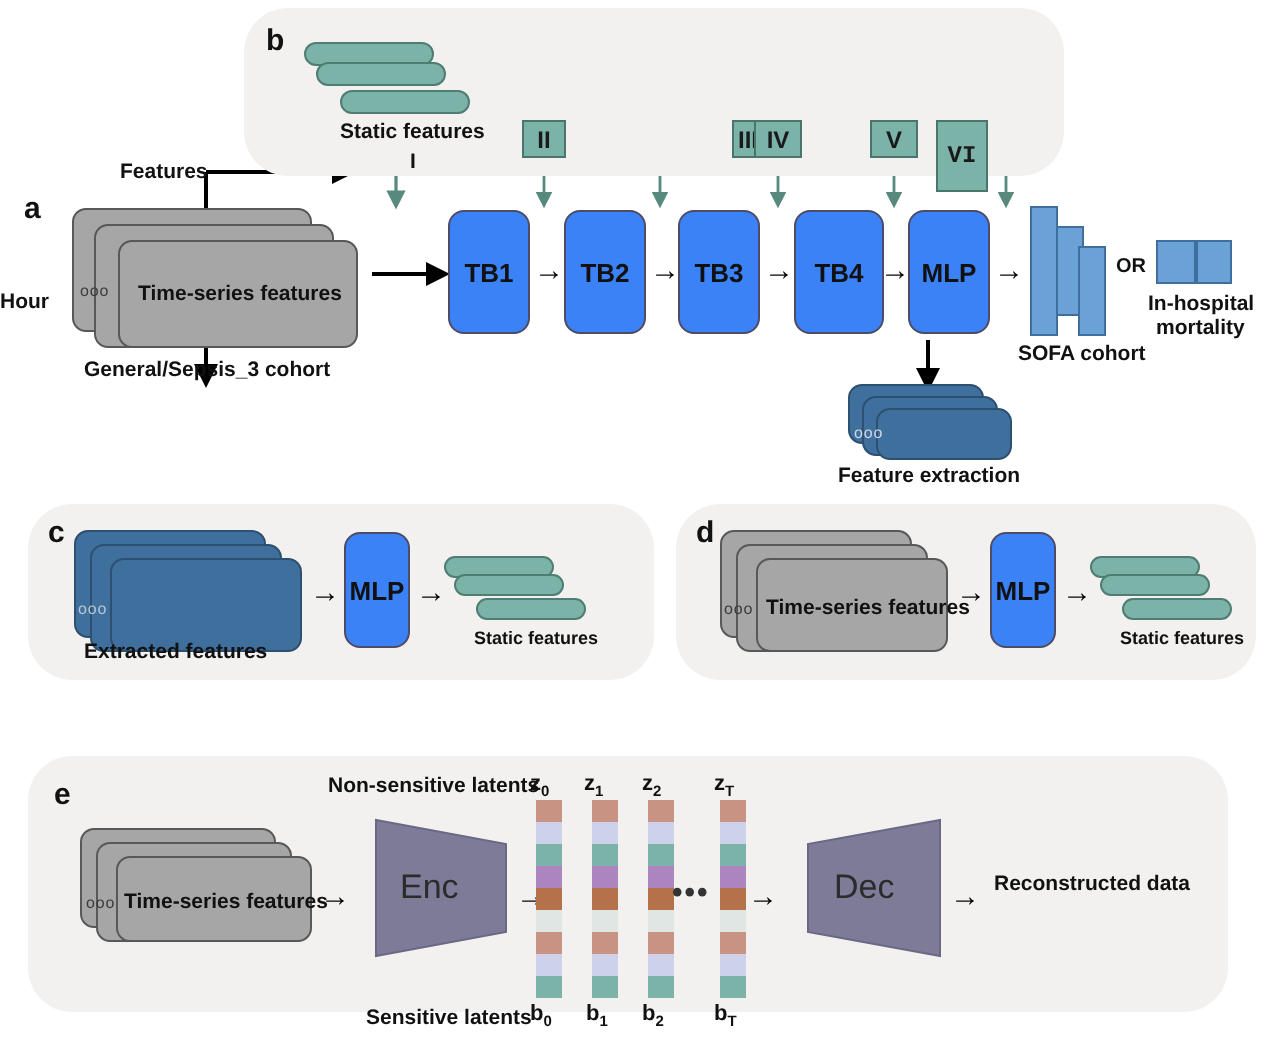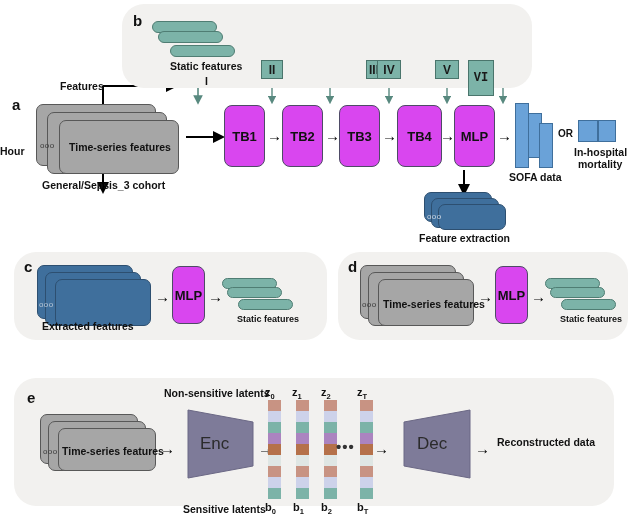"TB1" .tb { background: #d946ef -> #3b82f6 }
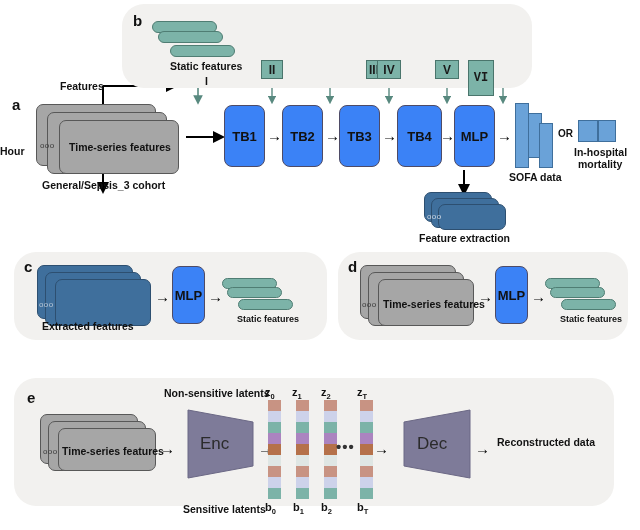"SOFA data" div.lbl { text: data -> cohort }
